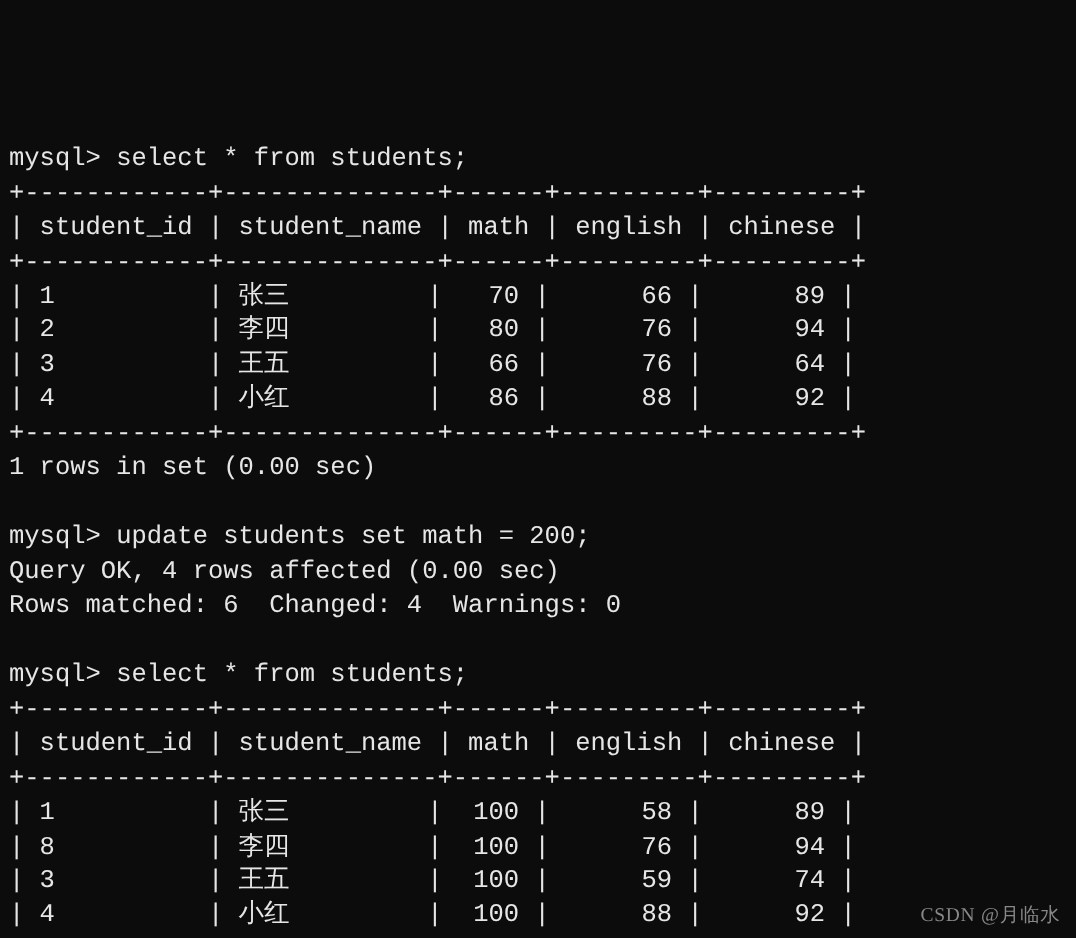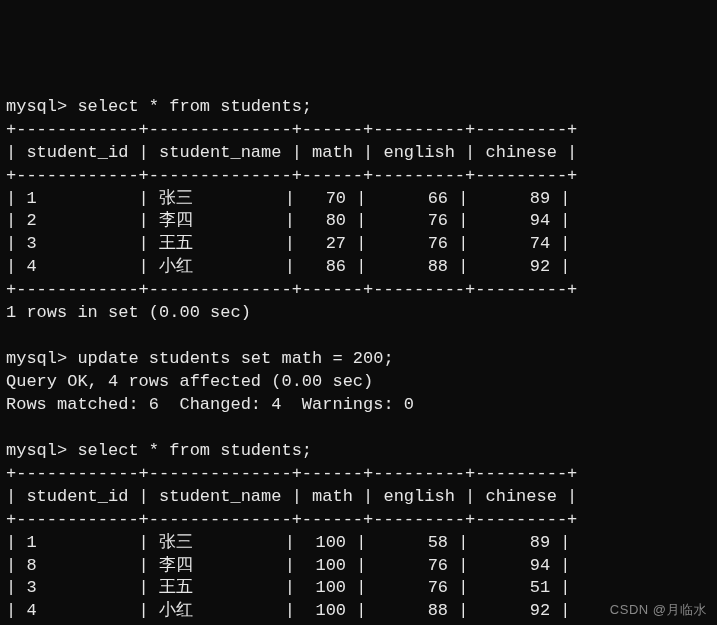"| 3 | 王五 | 27" span { text: 27 |      76 |      74 -> 66 |      76 |      64 }
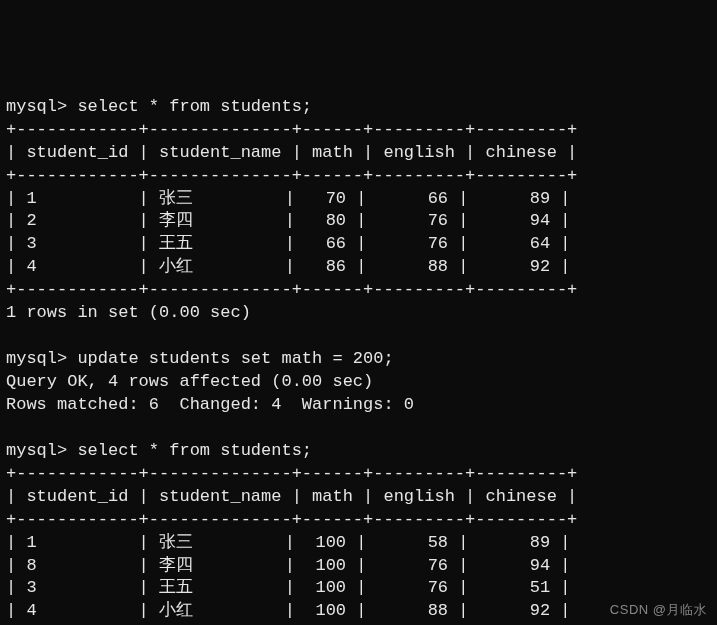"| 3 | 王五 | 100" span { text: 76 |      51 -> 59 |      74 }
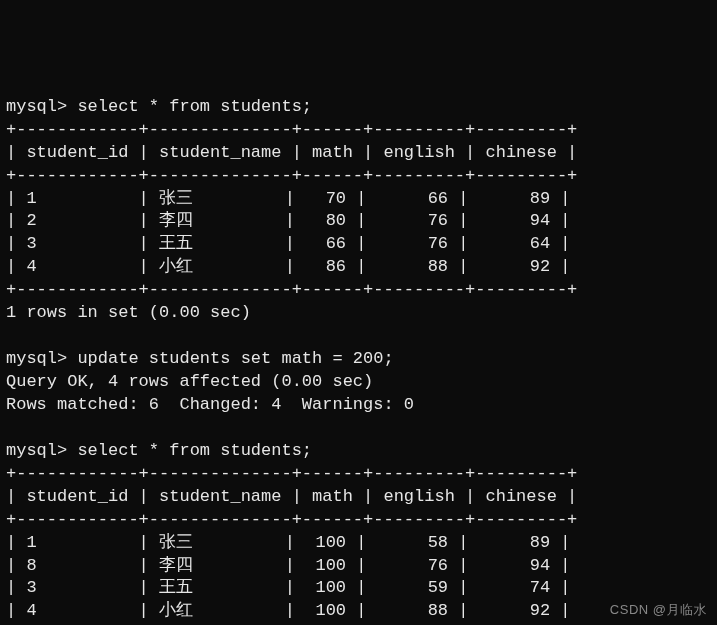"CSDN @月临水" .watermark { font-family: Liberation Sans, sans-serif -> Liberation Serif, serif }
